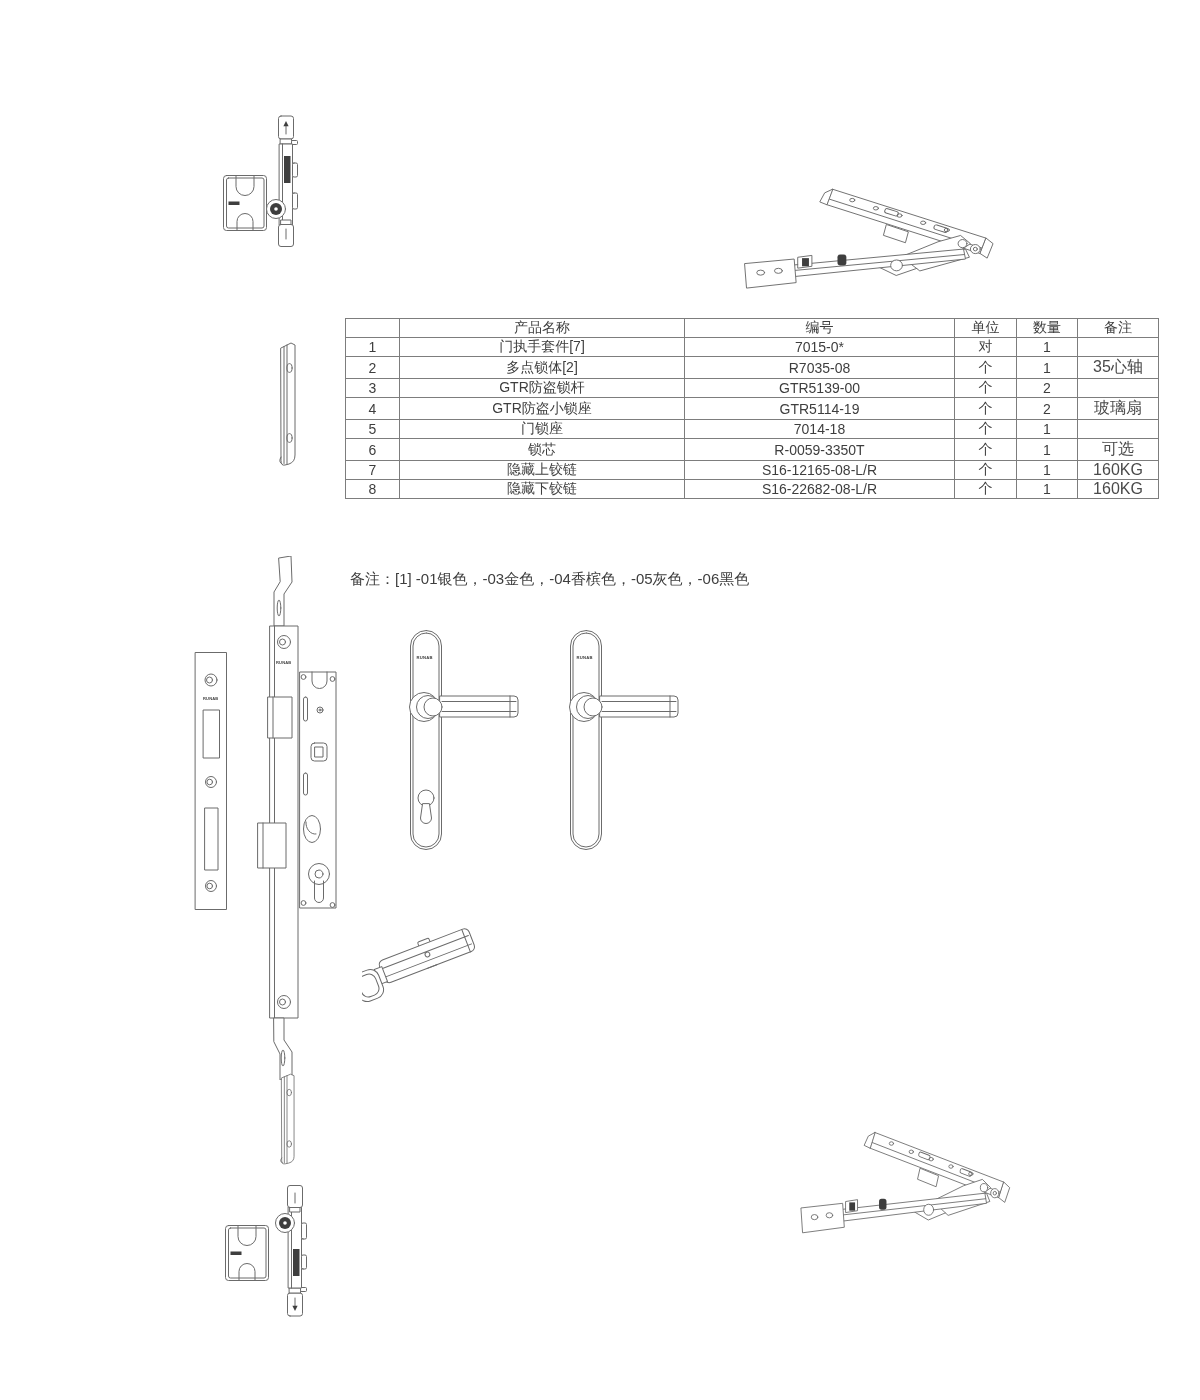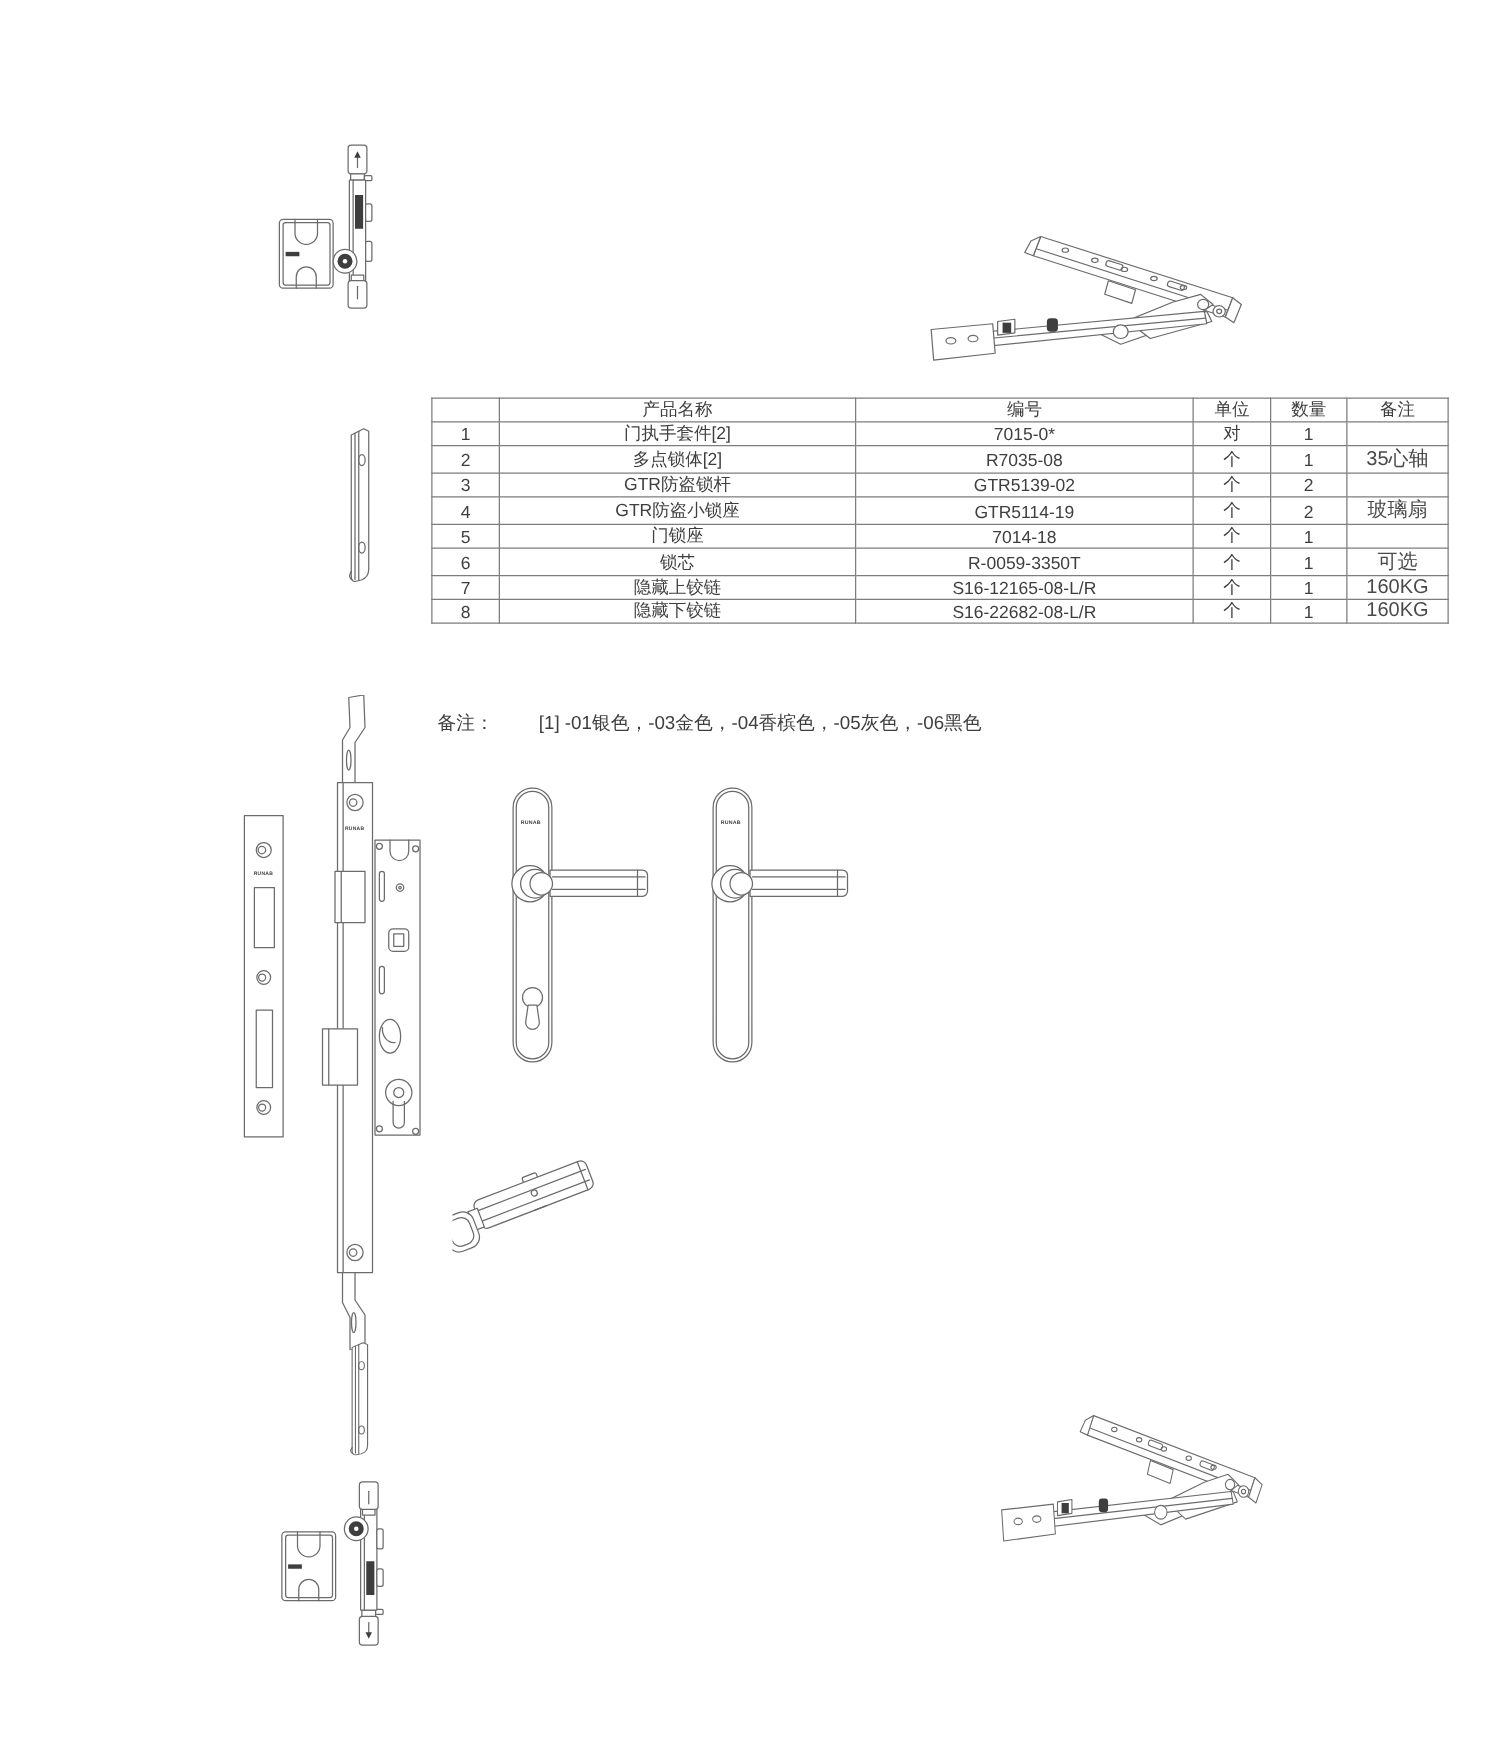"门执手套件[2]" td { text: 2 -> 7 }
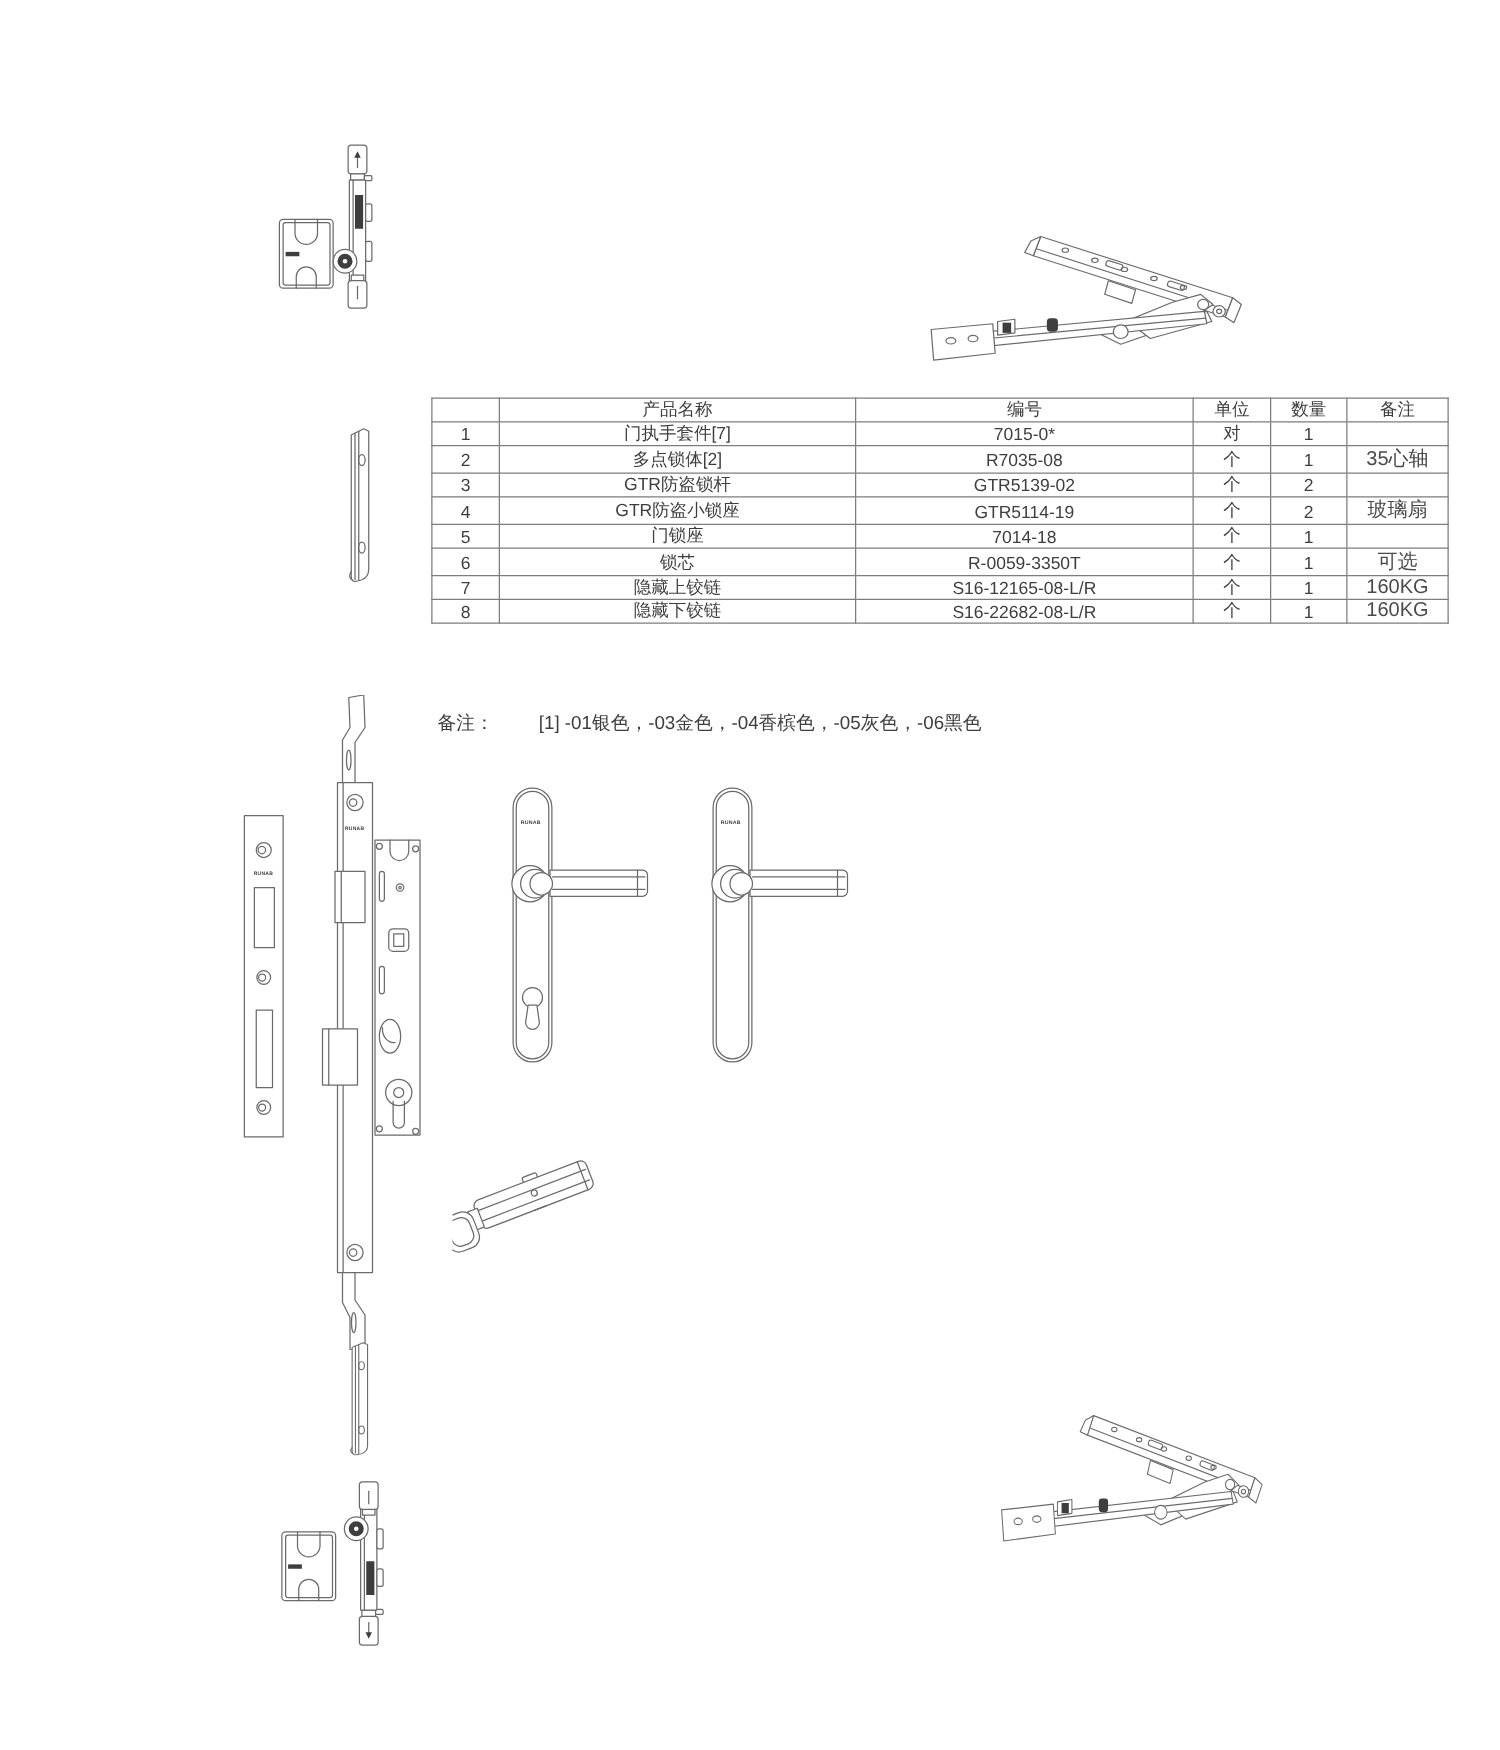"GTR5139-02" td { text: GTR5139-02 -> GTR5139-00 }
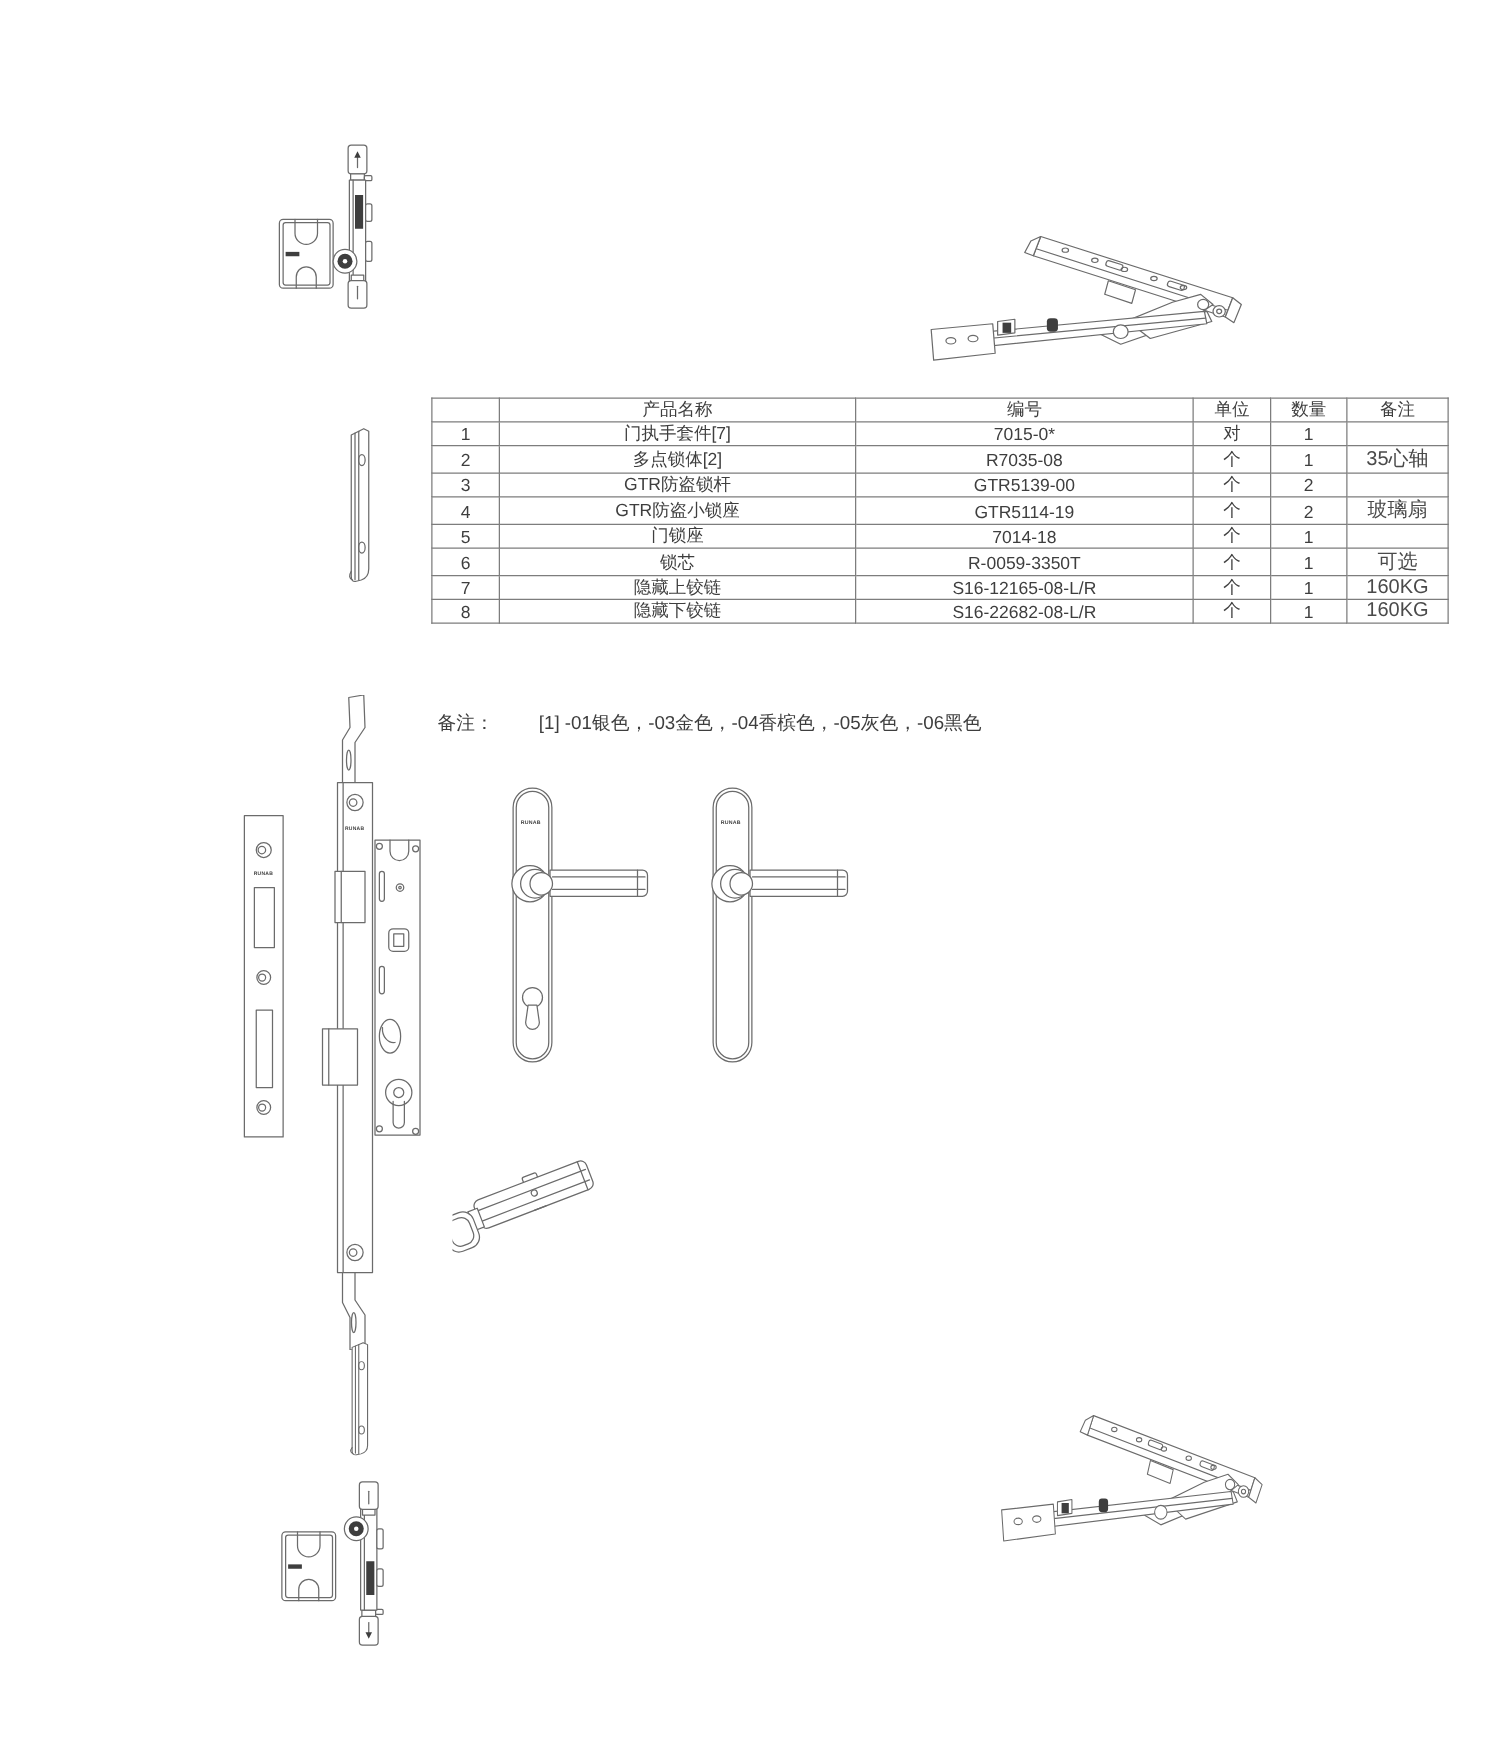"[1] -01银色，-03金色，-04香槟色，-05灰色，-06黑色" .notes .lines { margin-left: 36px -> none }
